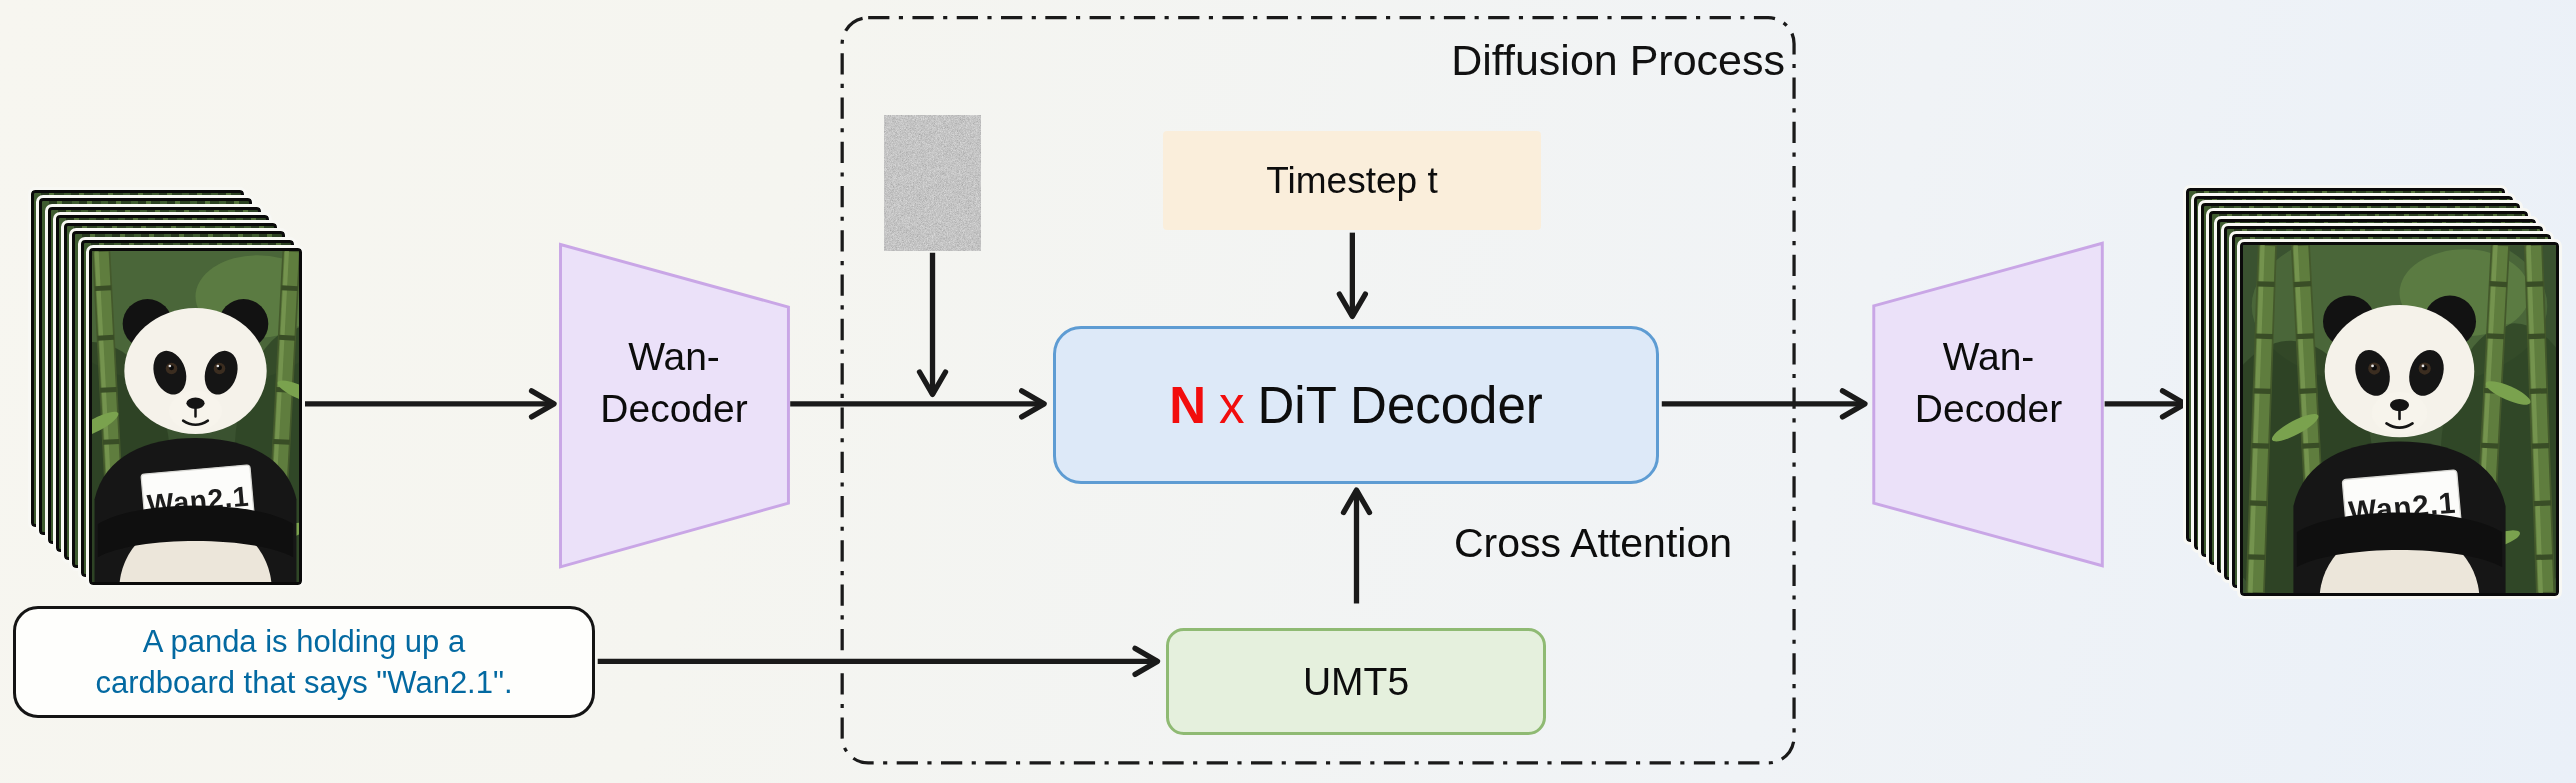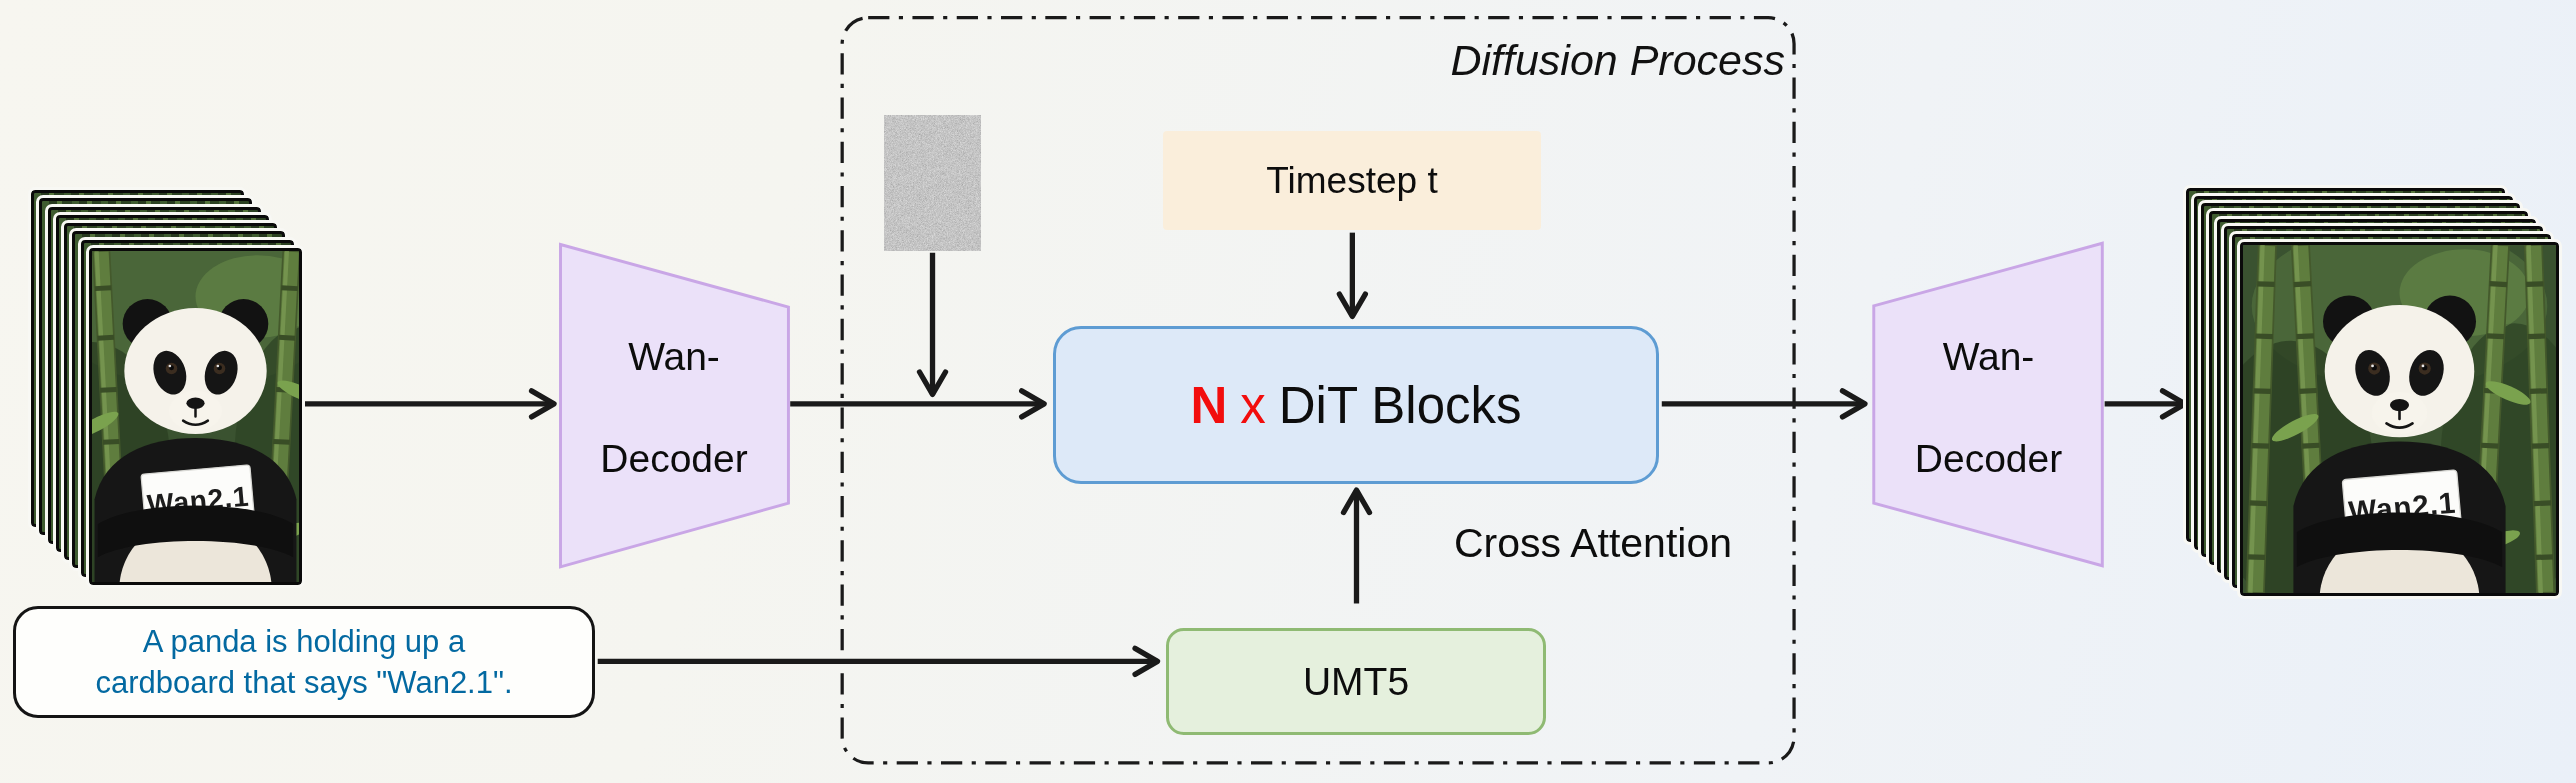"Diffusion Process" .diffusion-title { font-style: italic -> none }
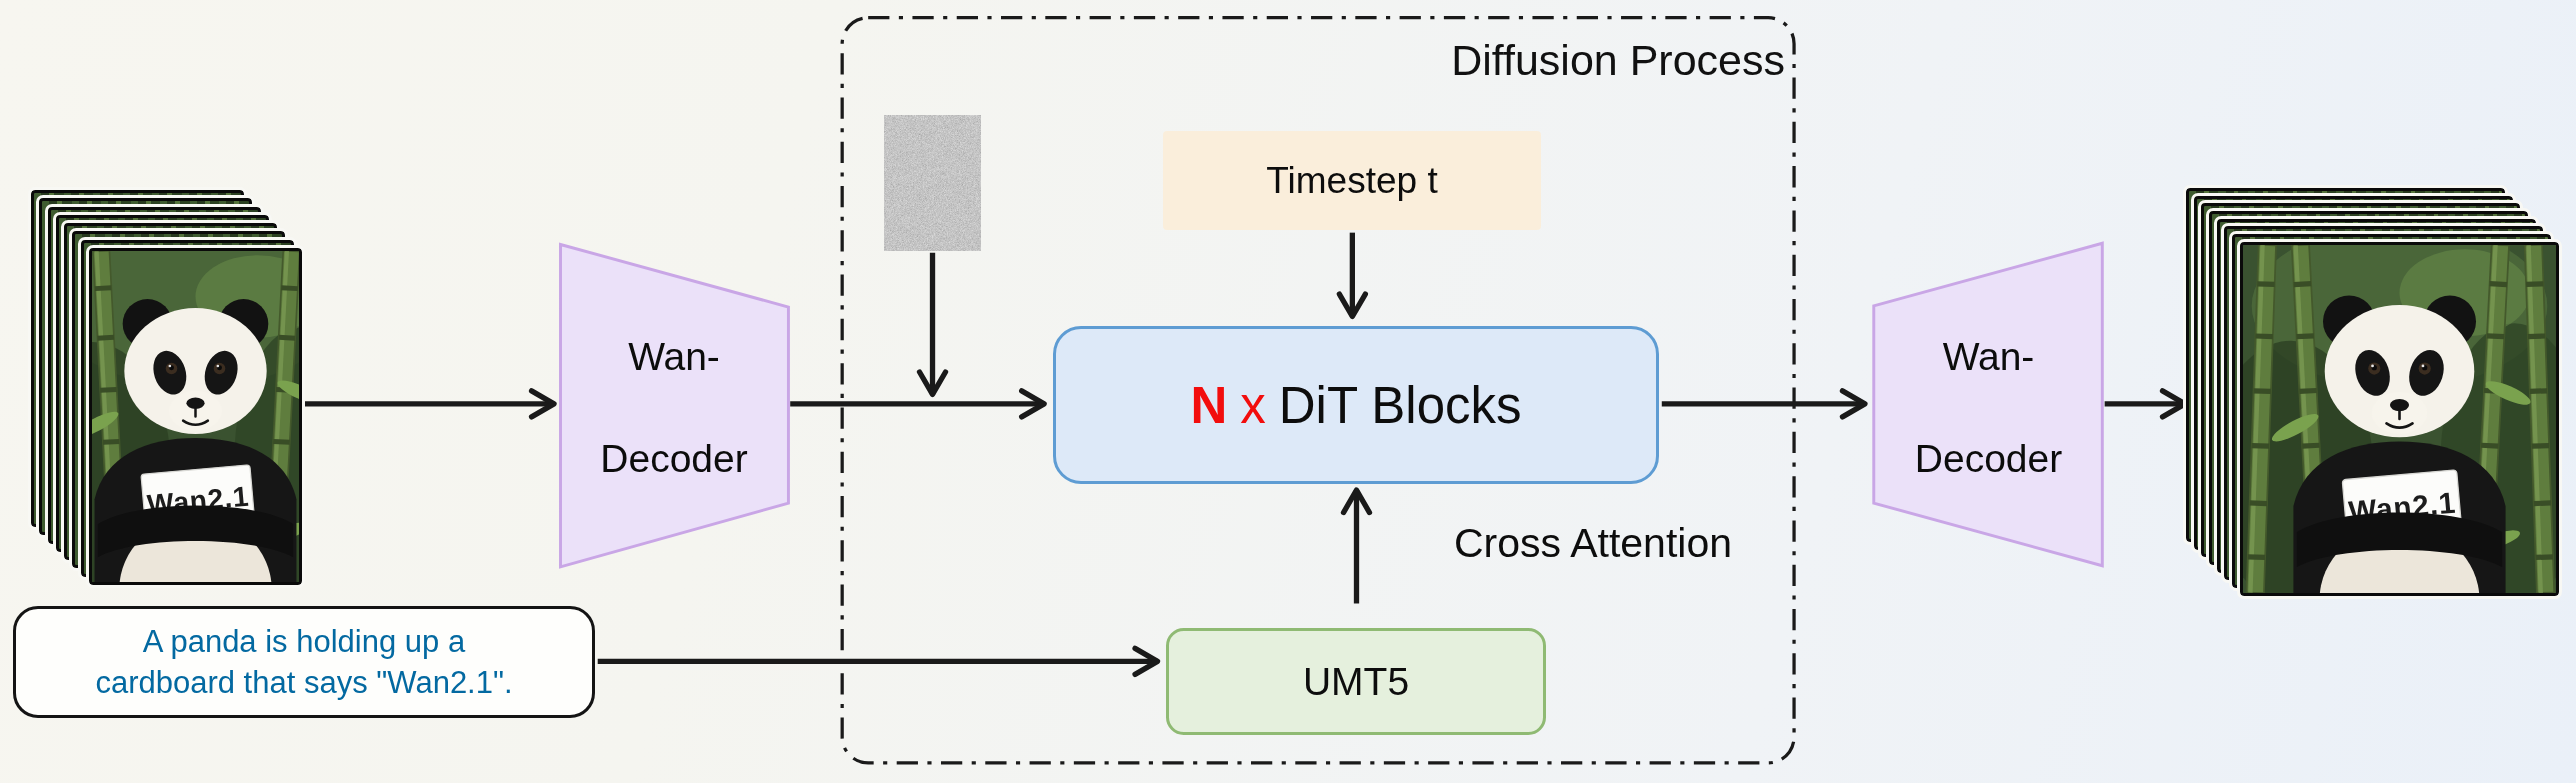"Wan-" .trap-label { justify-content: space-between -> flex-start }
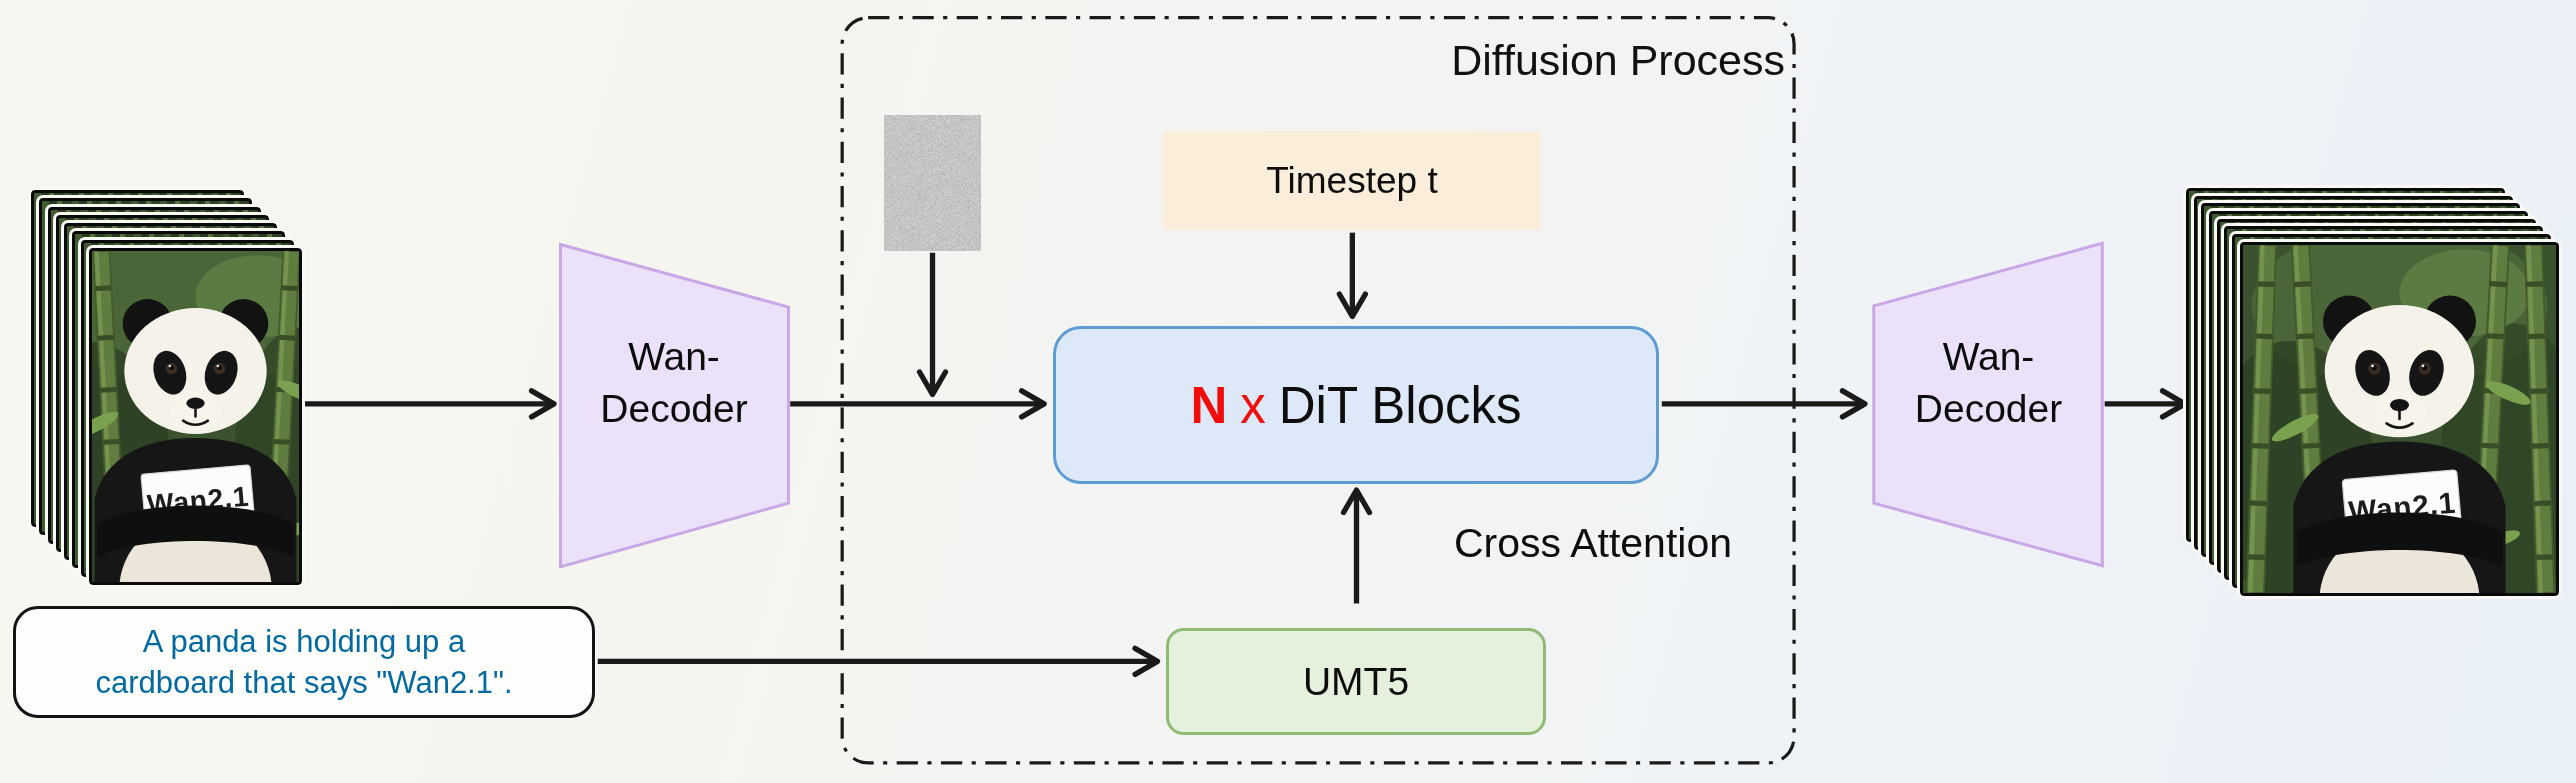"DiT Blocks" span { text: Blocks -> Decoder }
